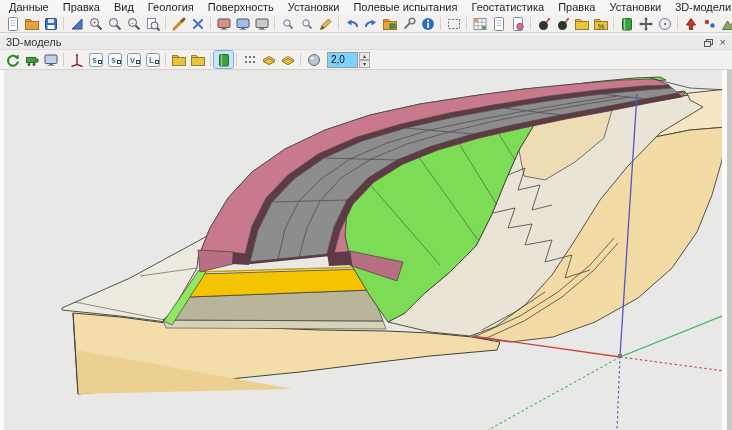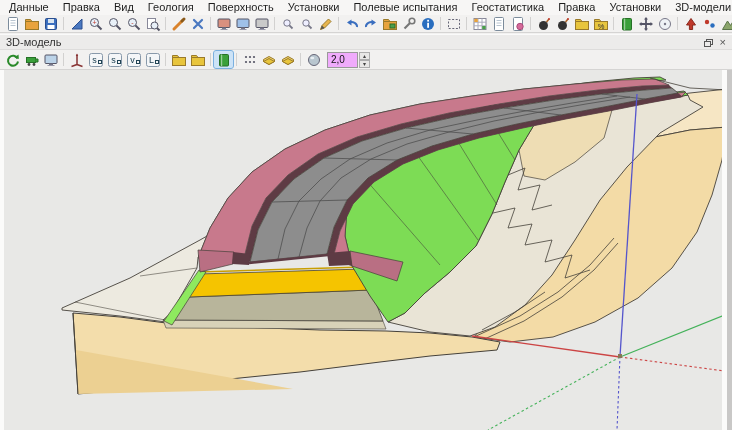"2,0" .spin-input { background: #f0abfc -> #7dd3fc }
